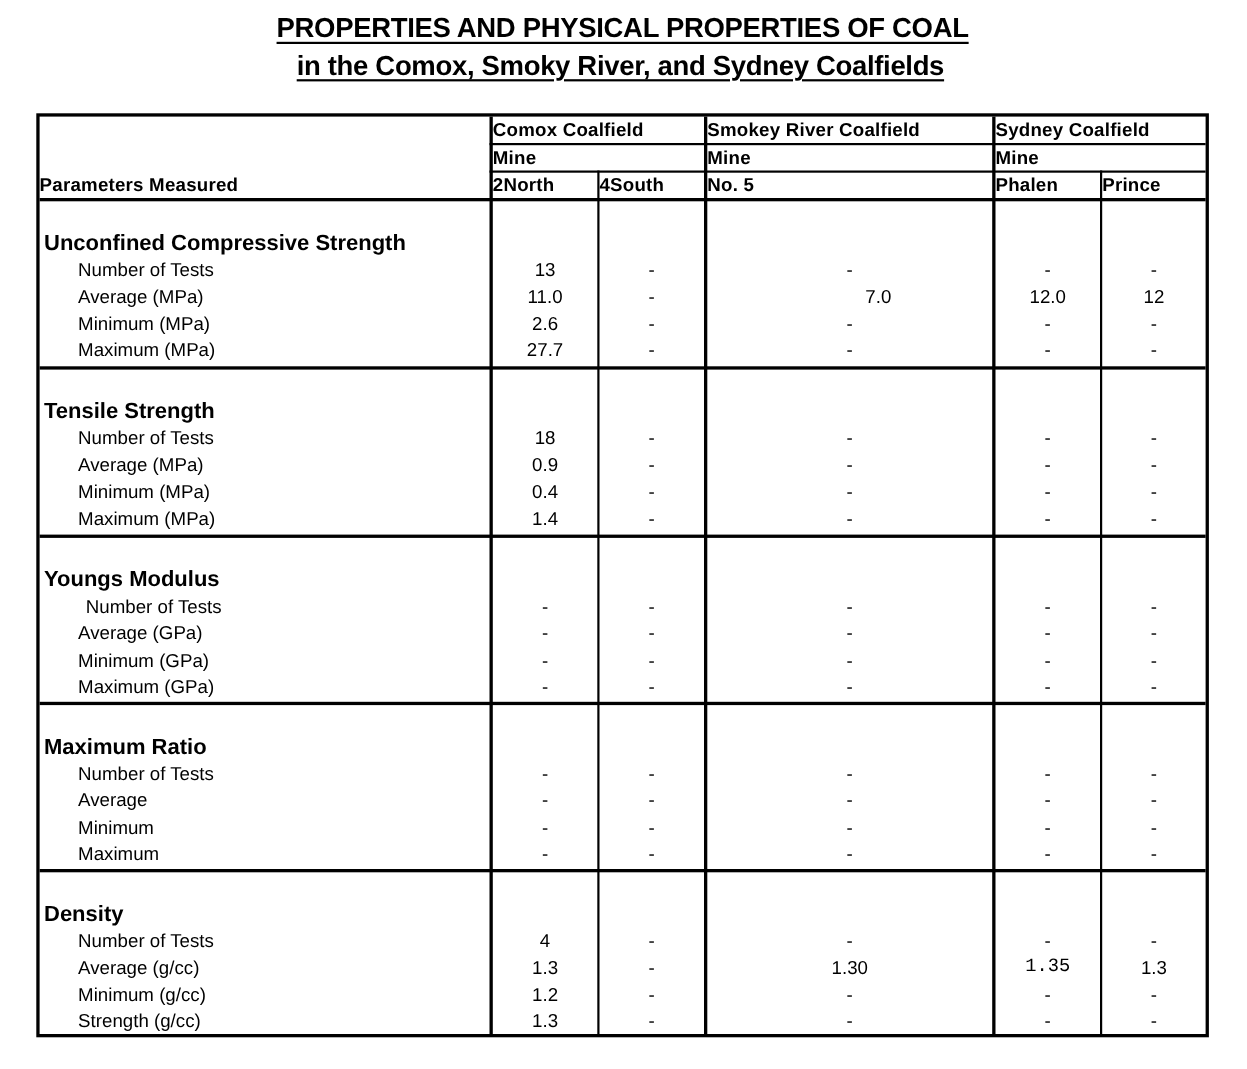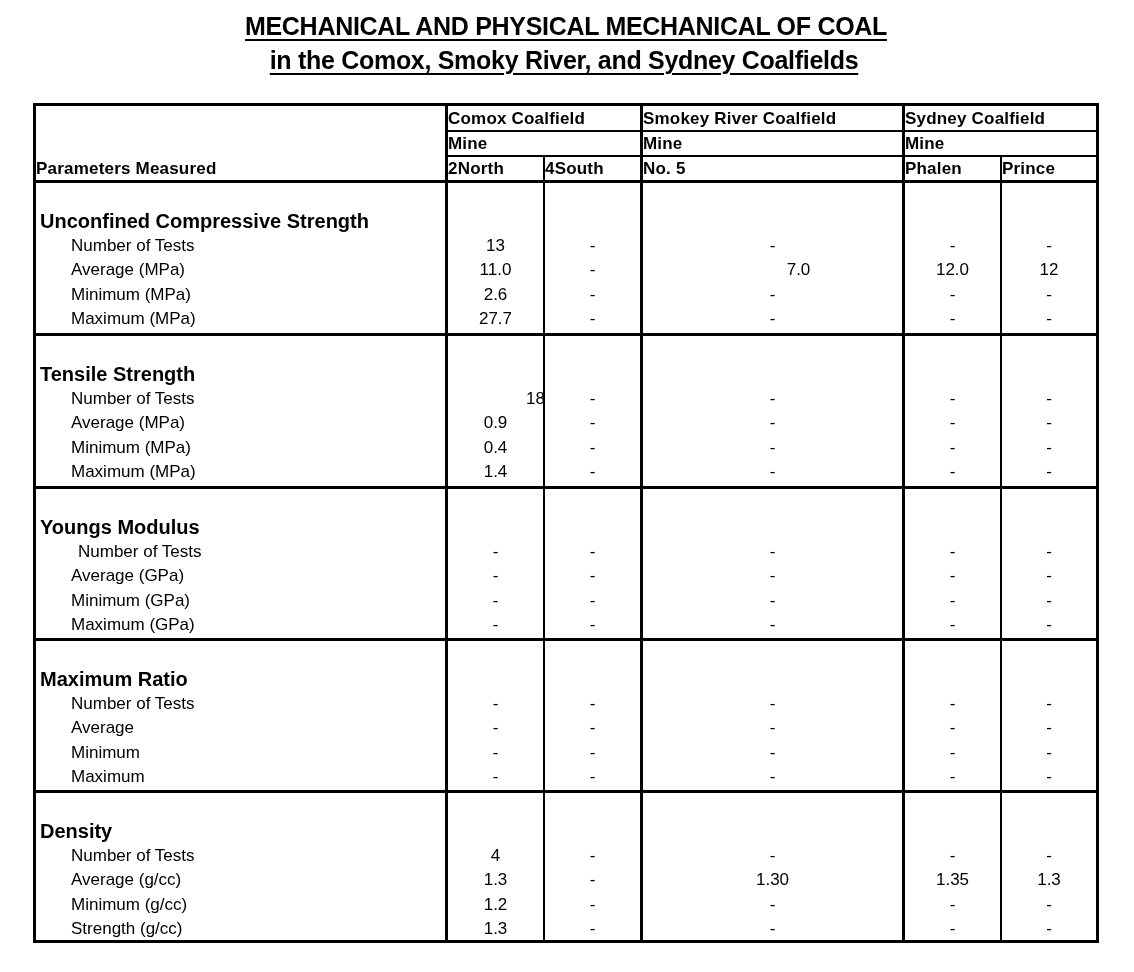"MECHANICAL AND PHYSICAL MECHANICAL OF" div.title { text: MECHANICAL AND PHYSICAL MECHANICAL -> PROPERTIES AND PHYSICAL PROPERTIES }
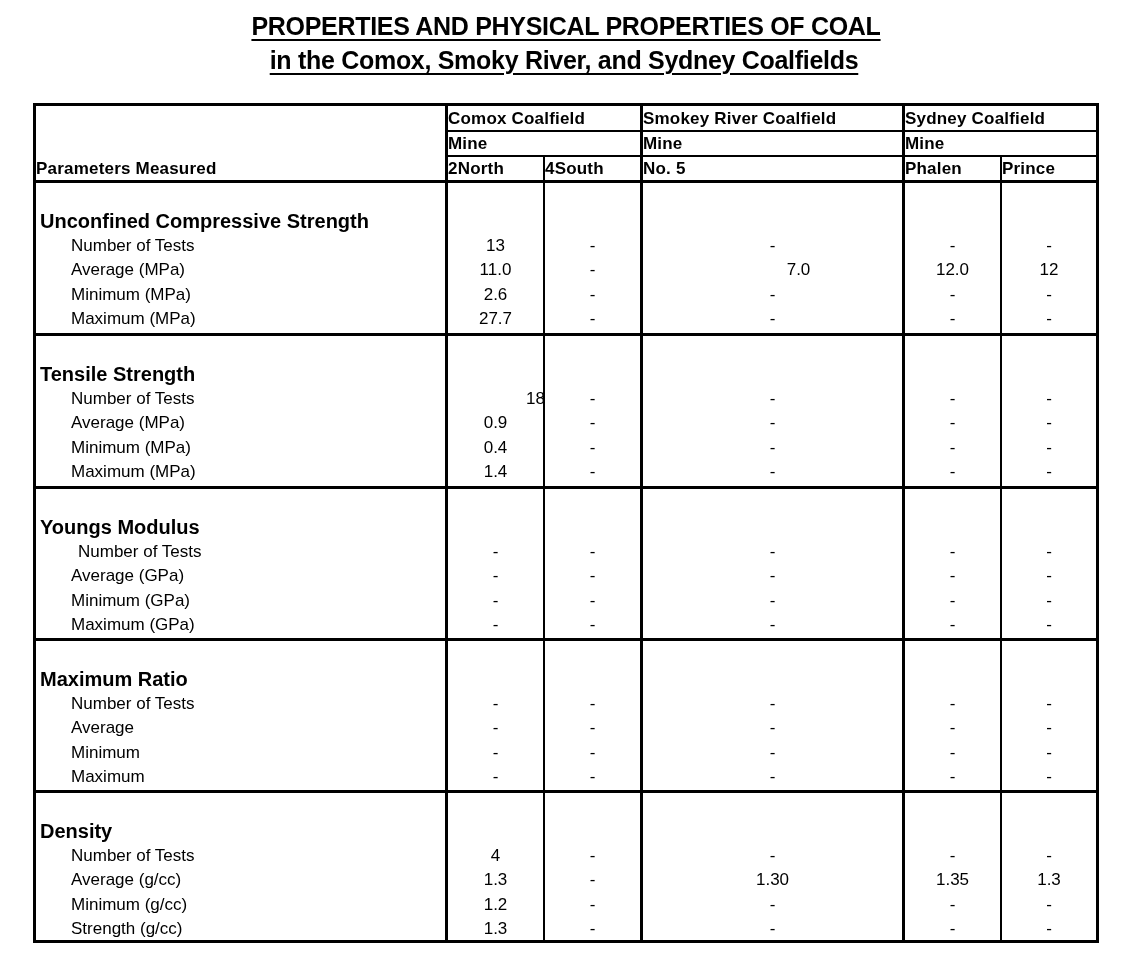"18" div.cell { padding-left: 40px -> none }
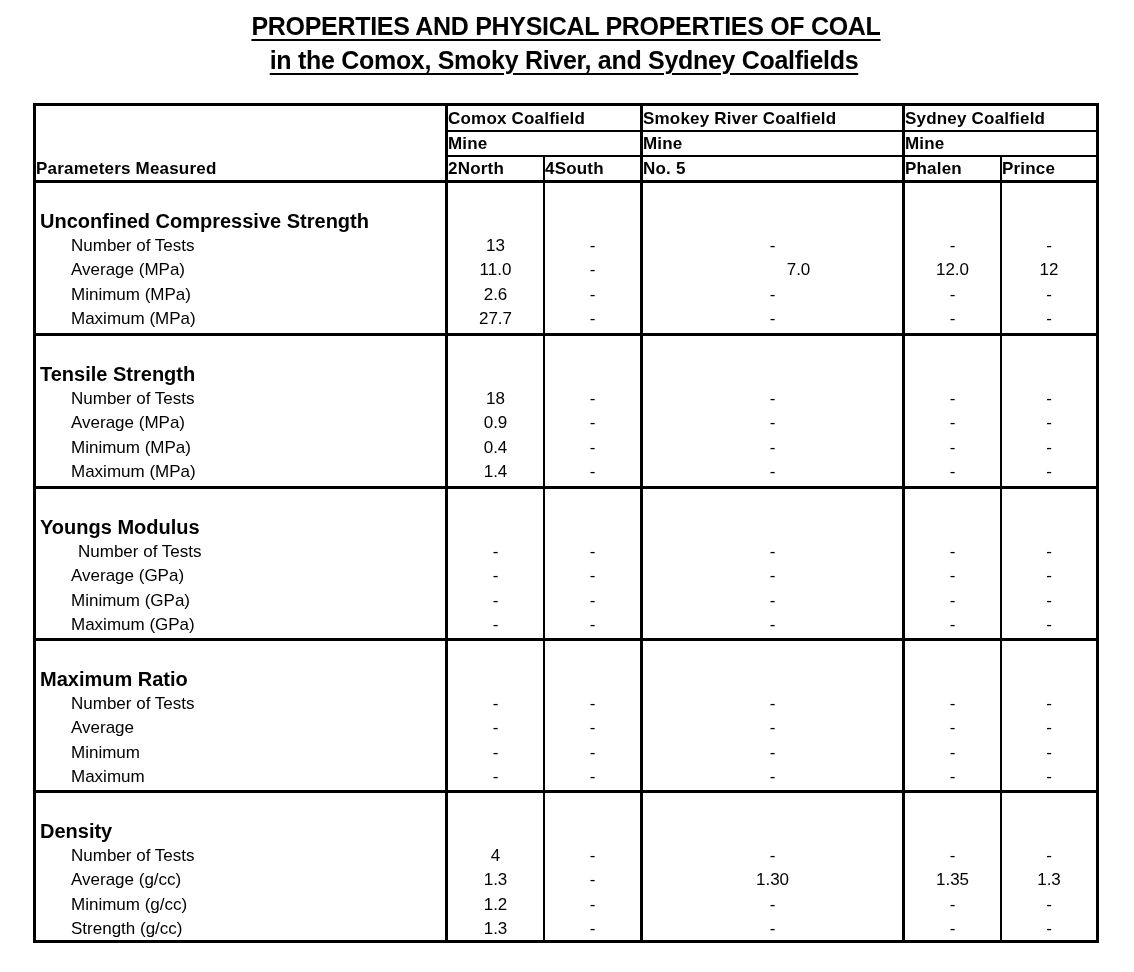"1.35" div.cell { font-family: none -> Liberation Mono, monospace }
